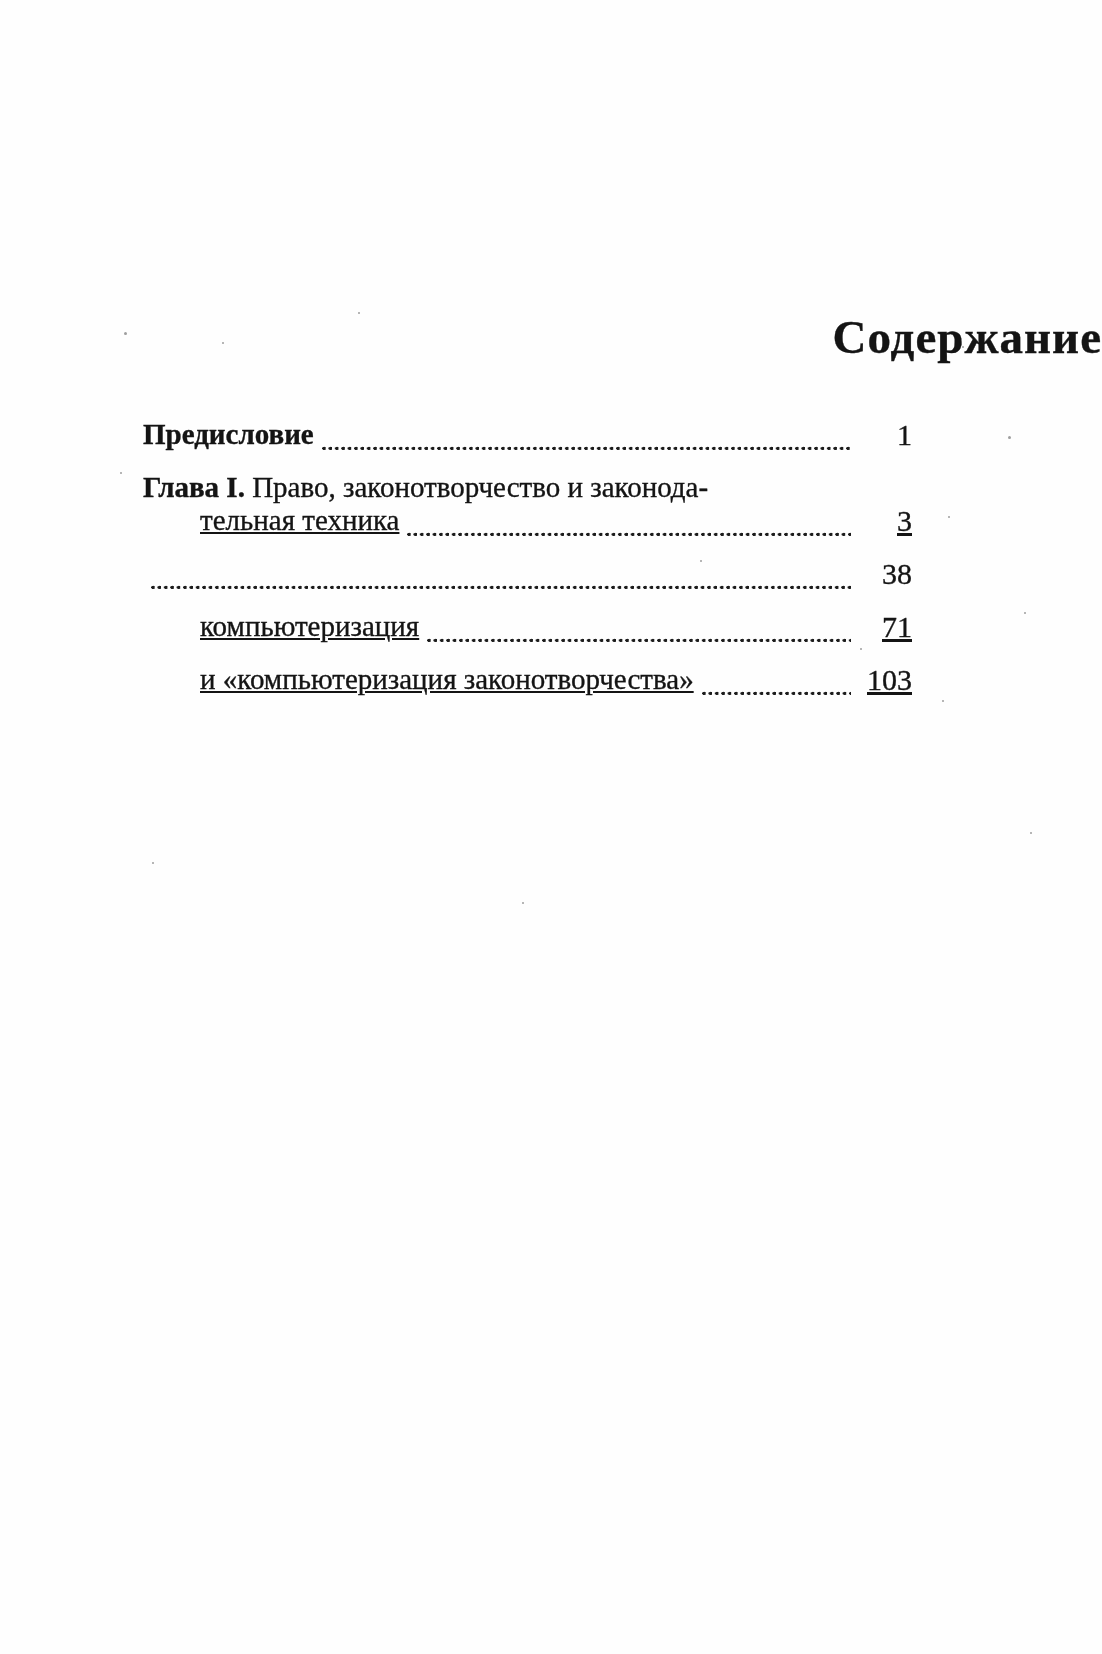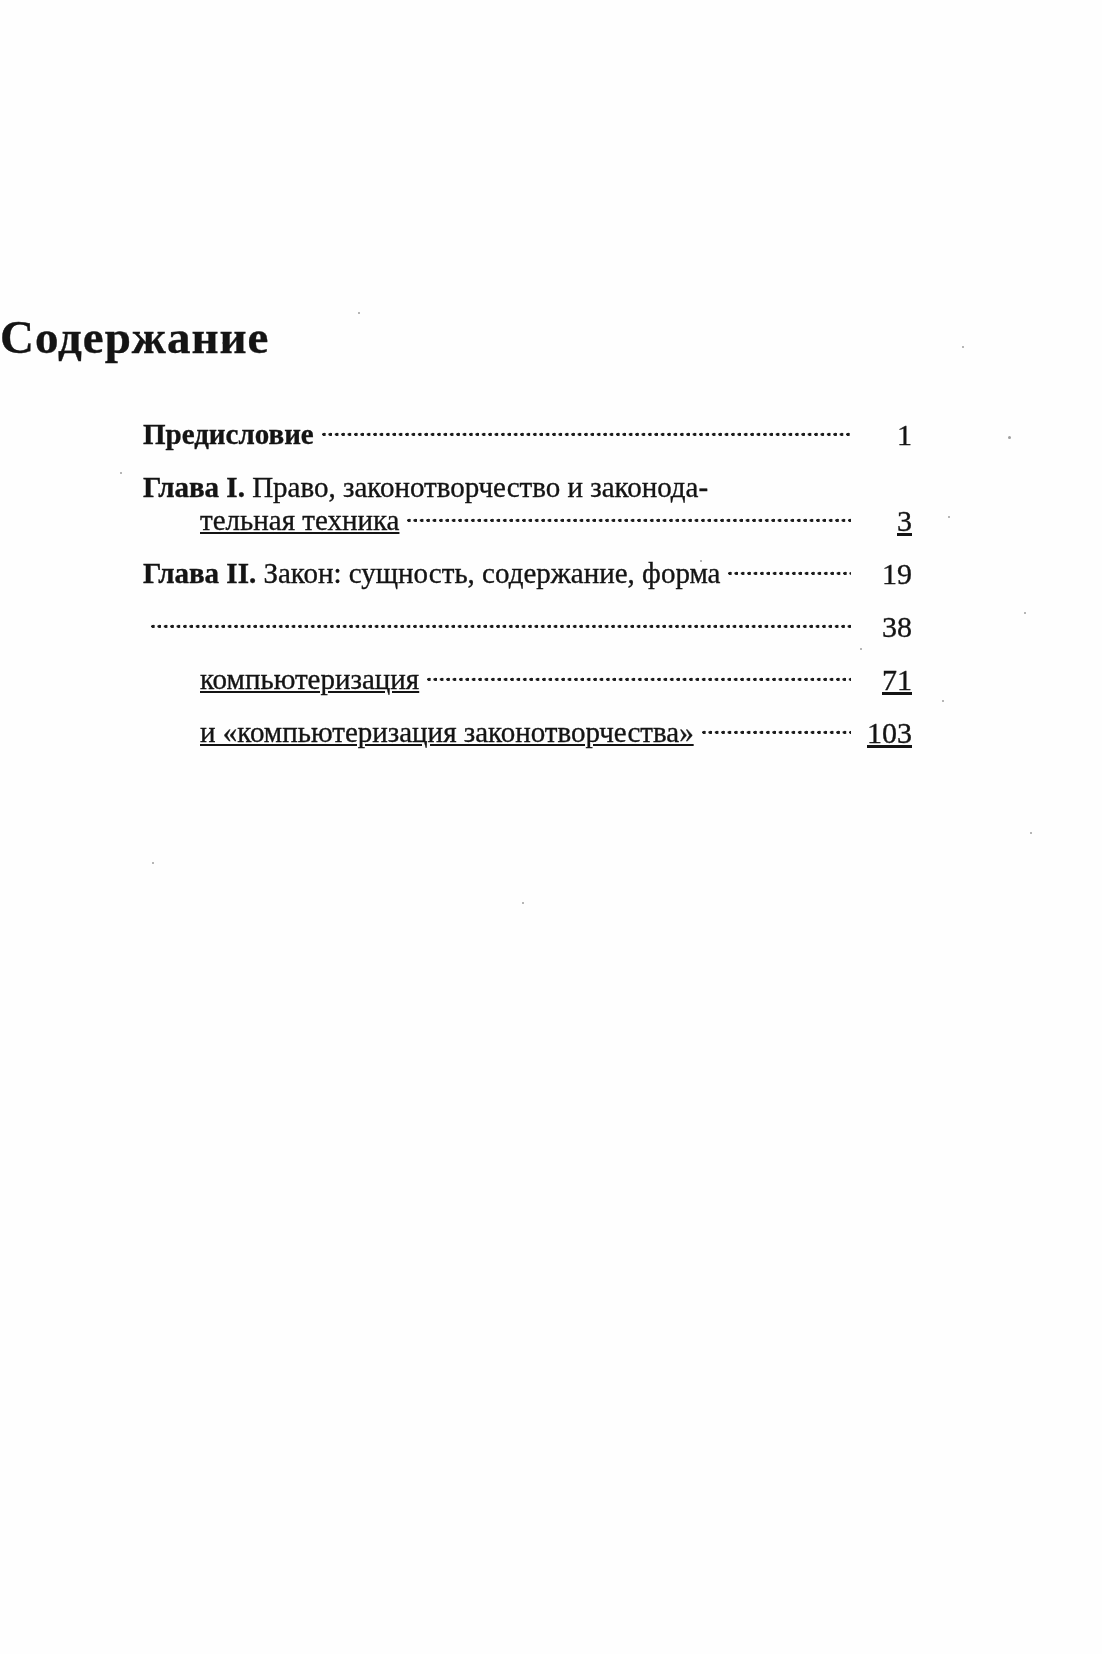"Содержание" .title { text-align: left -> right }
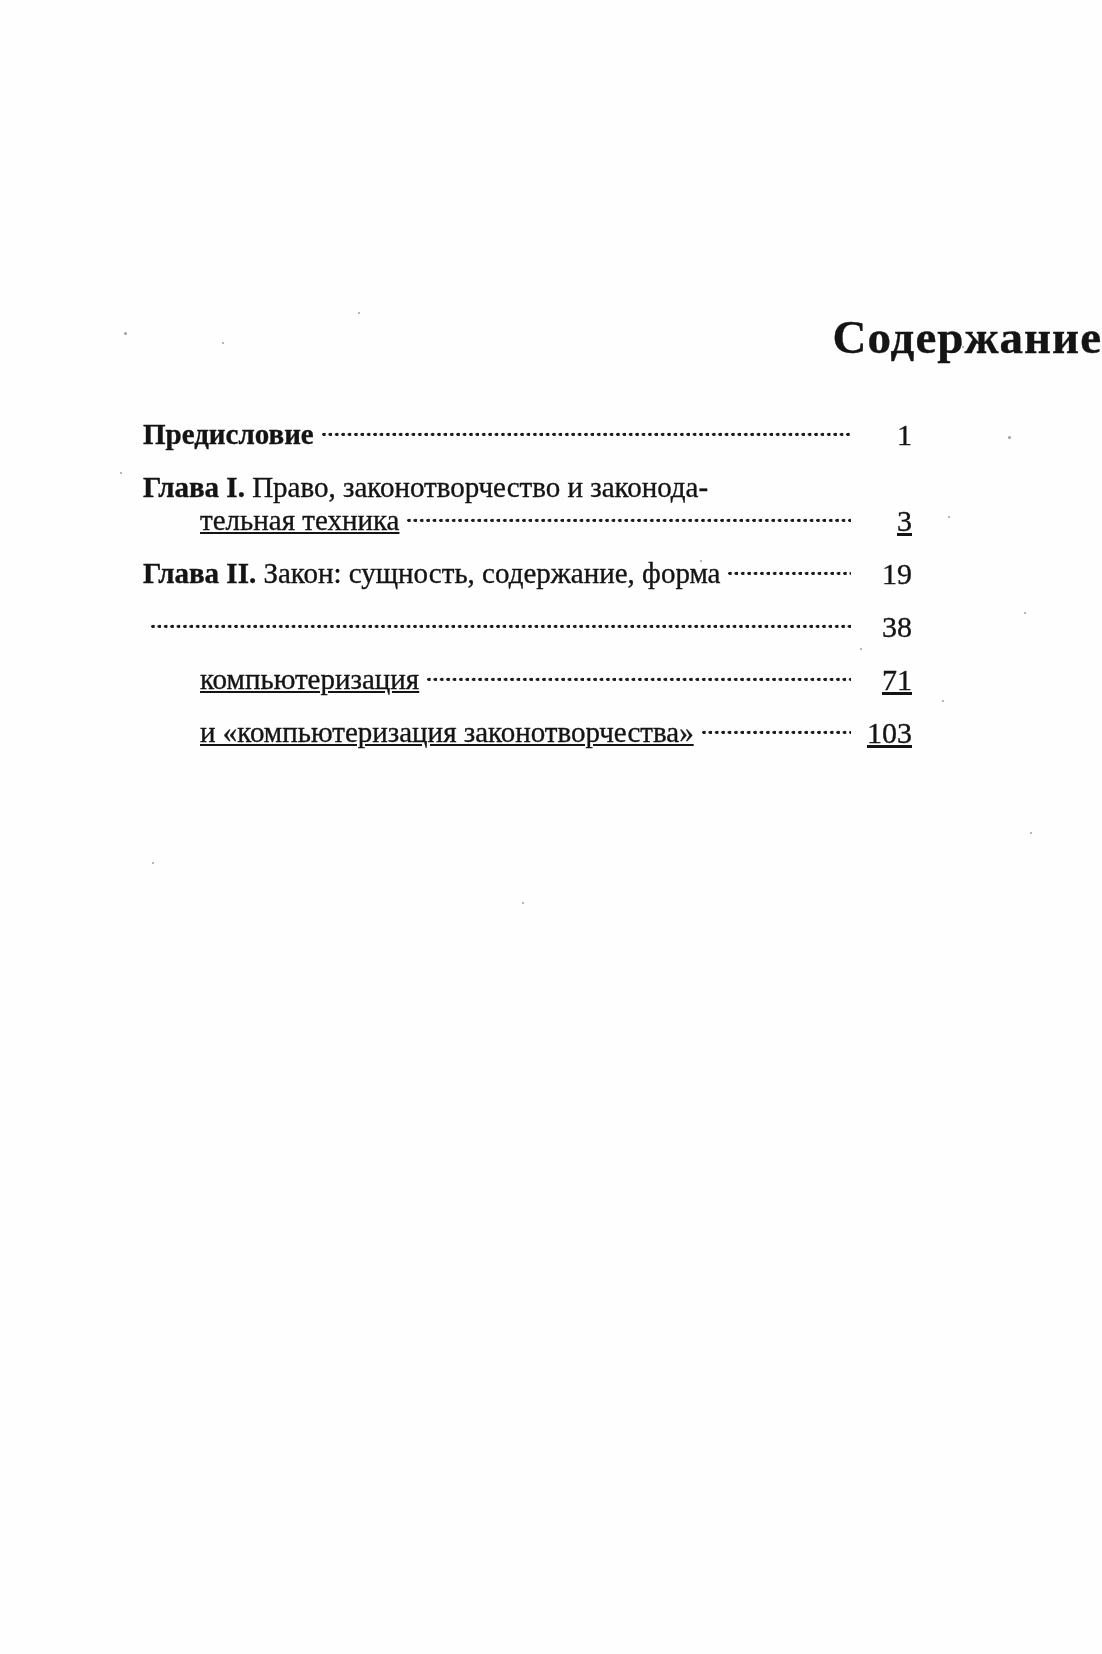"Предисловие" .line { align-items: center -> flex-end }
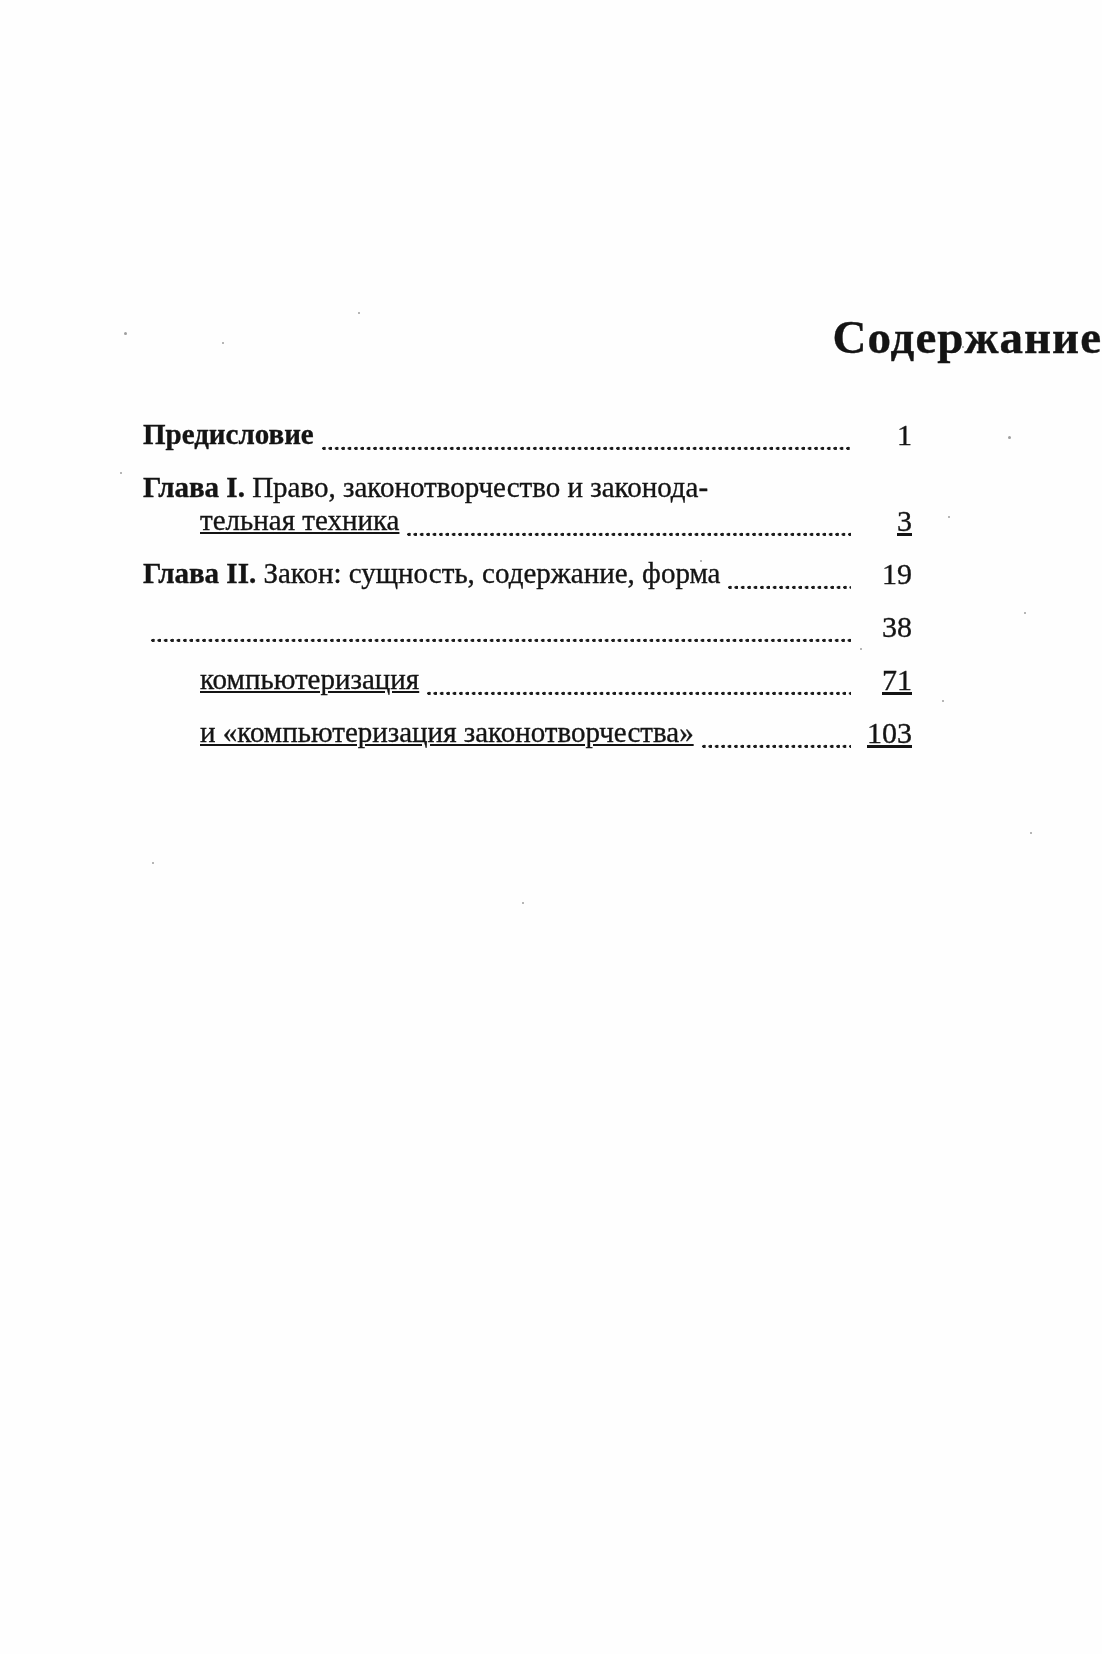"Глава II. Закон: сущность, содержание," div.entry { html: <div> <div> <span><span>Глава II.</span><span> Закон: сущность, содержание, форма</span></span> <span></span> <span>19</span> </div> </div> -> none }
